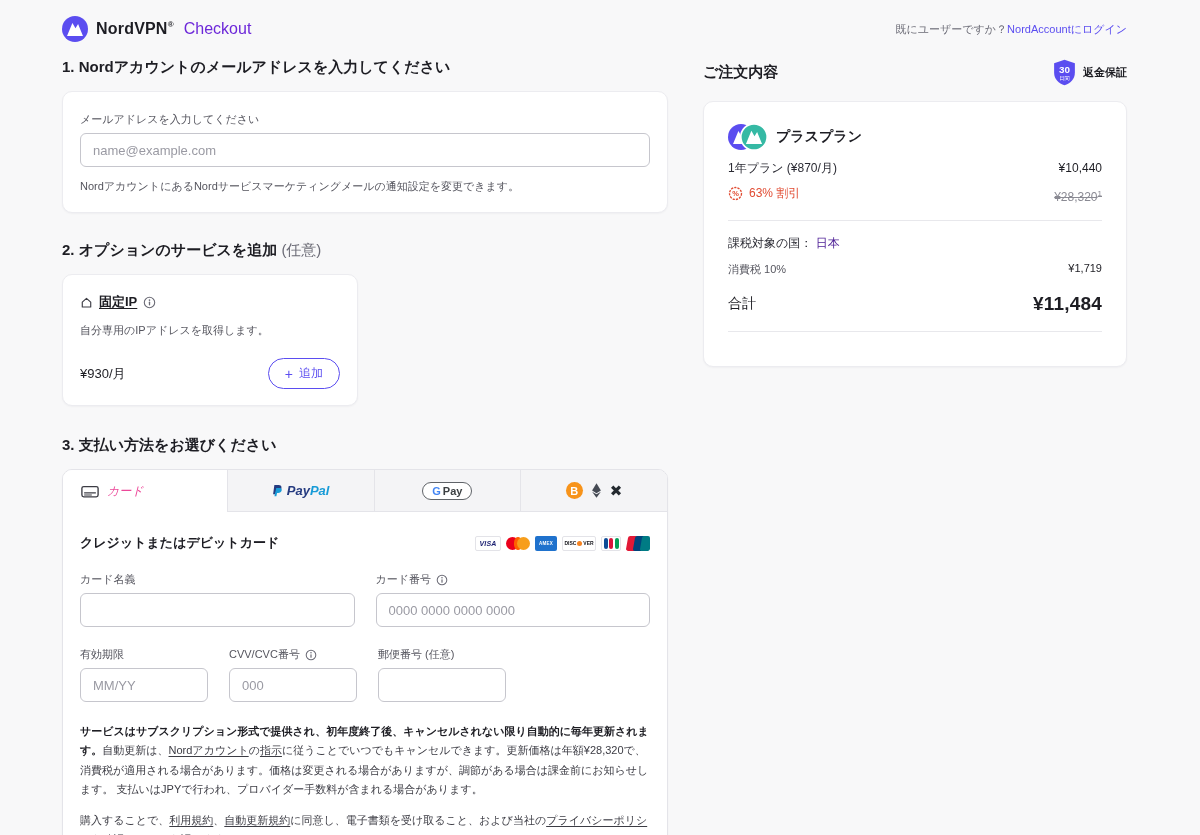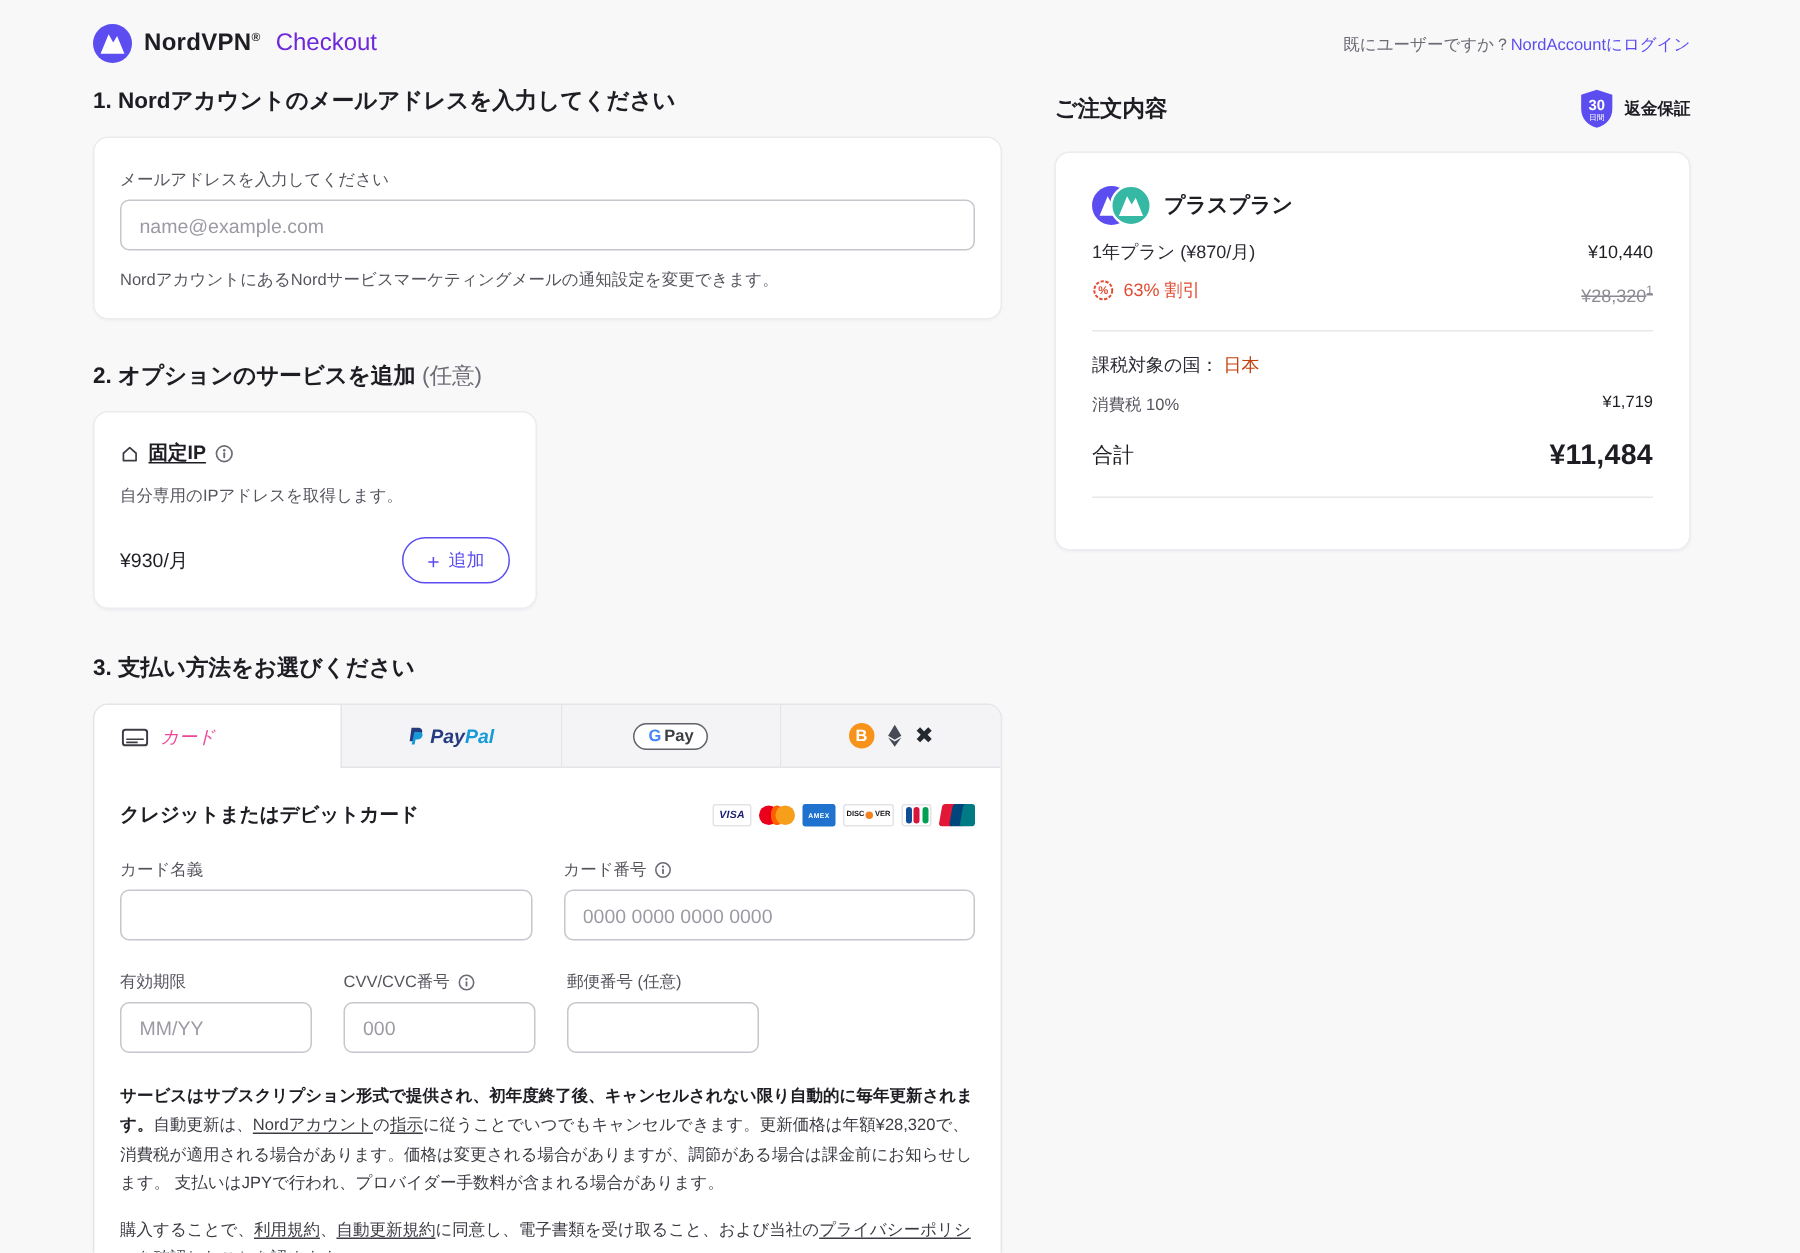"日本" .tax-country a { color: #c2410c -> #4c1d95 }
